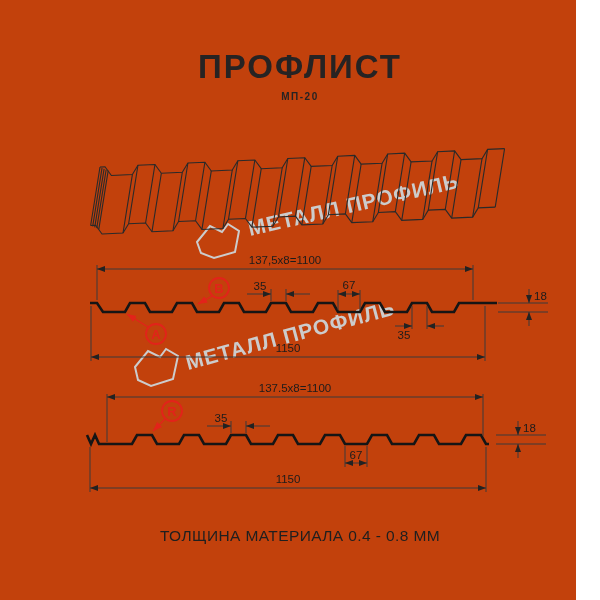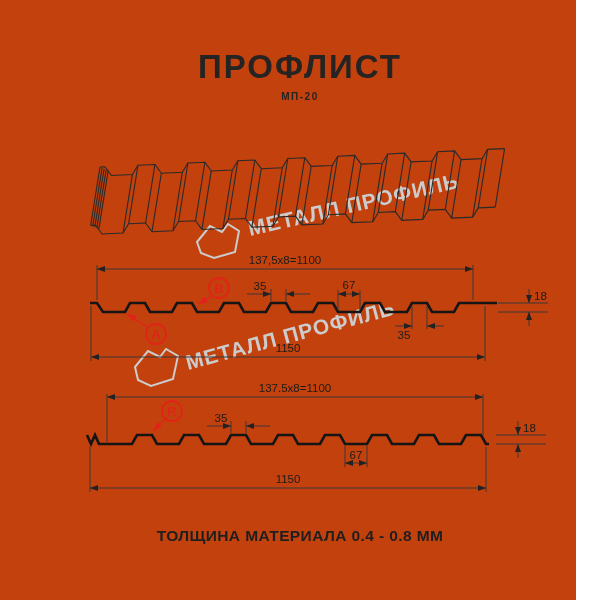"ТОЛЩИНА МАТЕРИАЛА 0.4 - 0.8" .footer { font-weight: 700 -> 400 }
